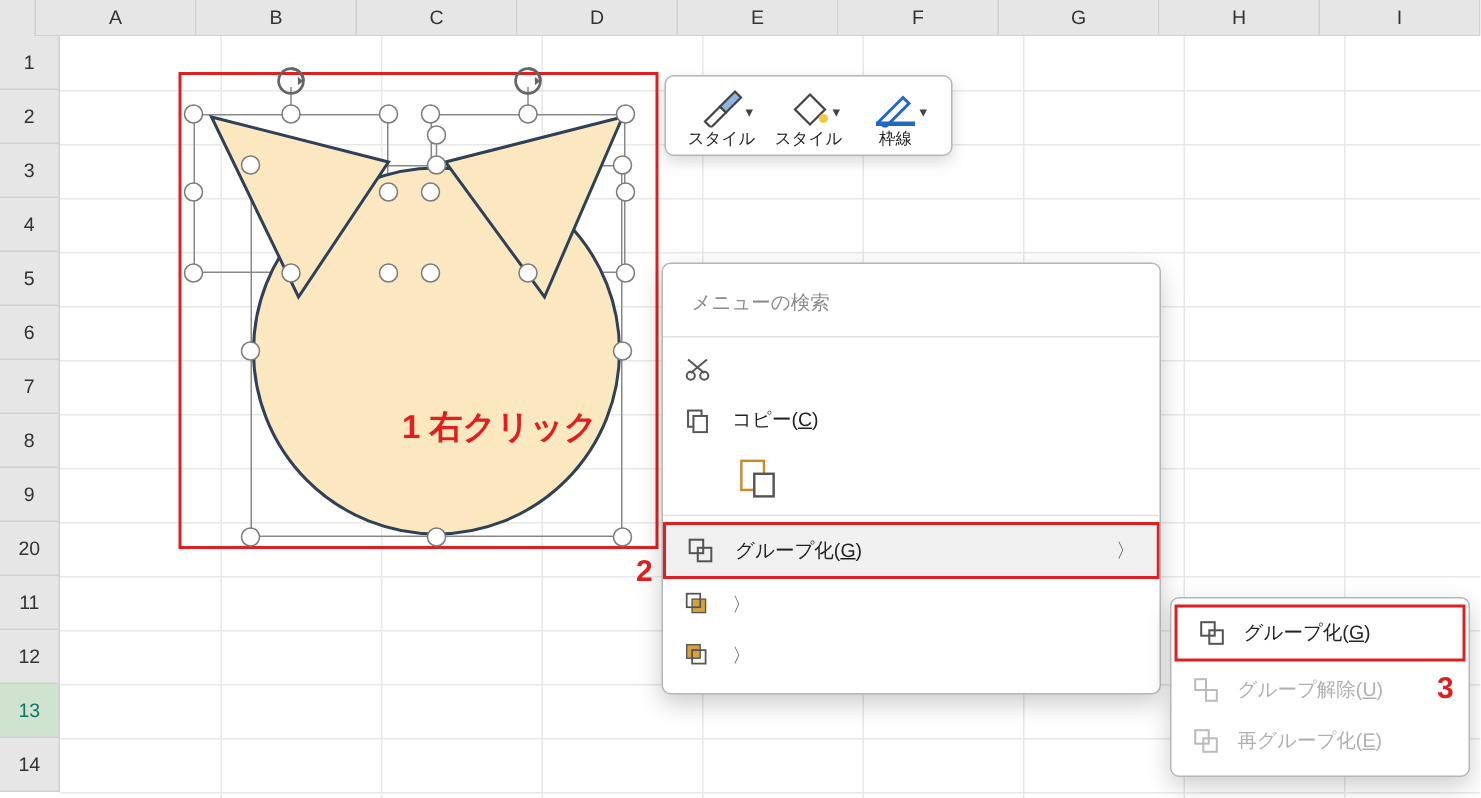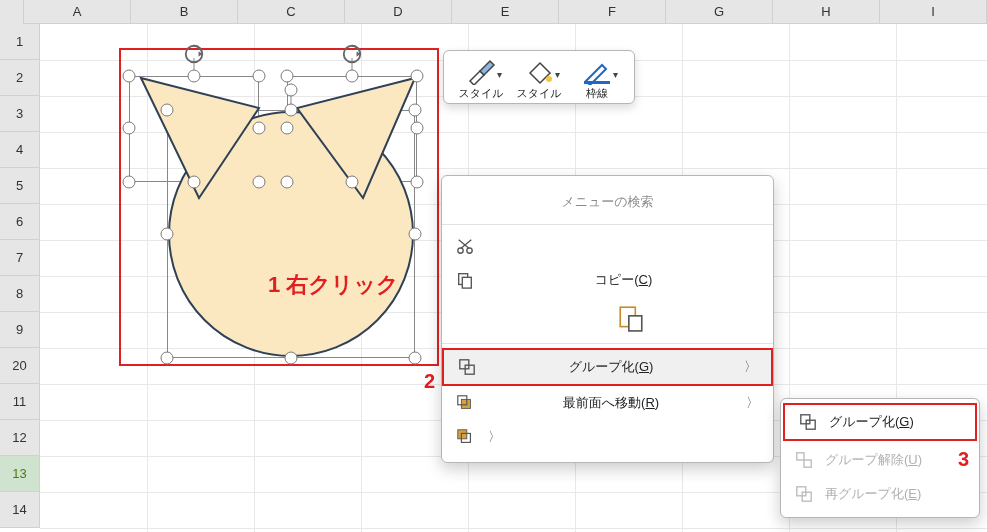"メニューの検索" div.ctx { text-align: center -> none }
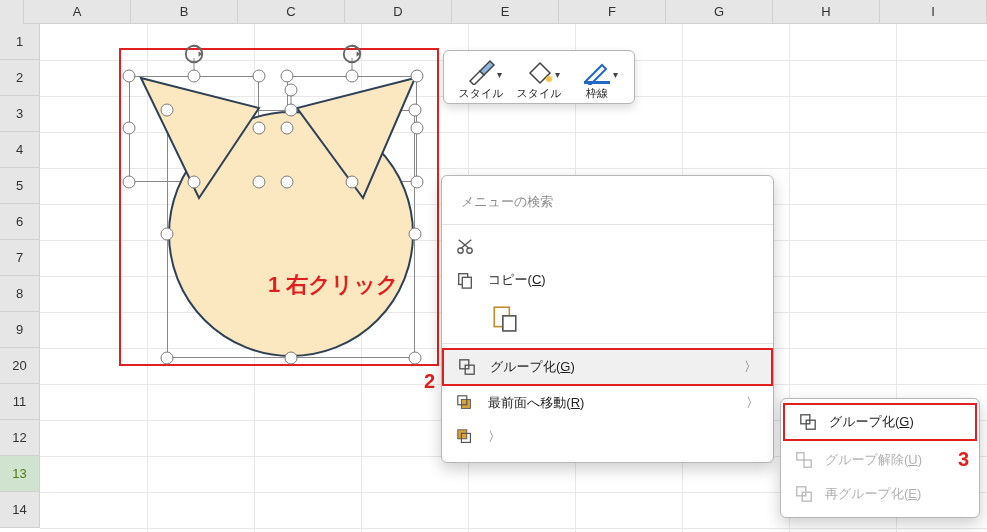"最前面へ移動(R)" span.mi-label { html: <span>最前面へ移動(<u>R</u>)</span> -> none }
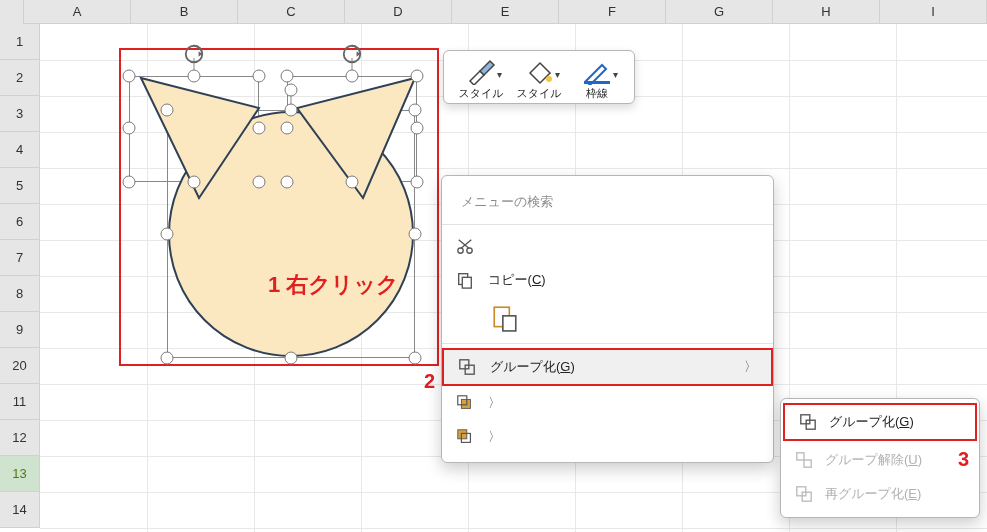"13" .row-h.sel { color: #4d7c0f -> #0f766e }
